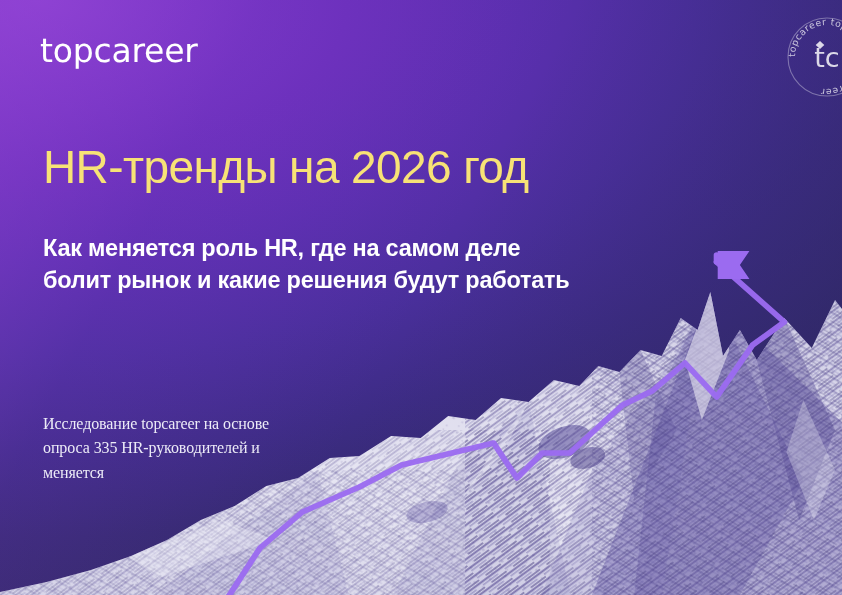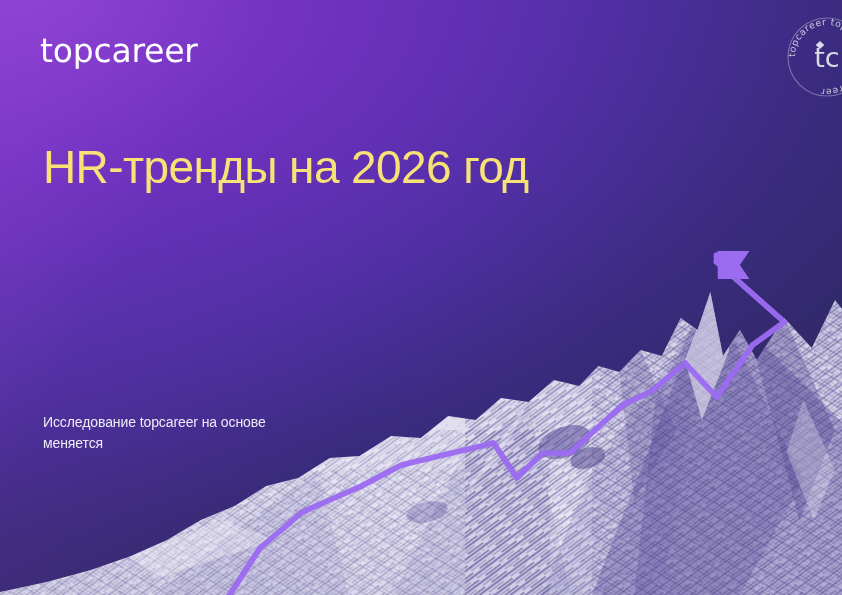"Как меняется роль HR, где" p.subhead { html: none -> <p> <span>Как меняется роль HR, где на самом деле</span> <span>болит рынок и какие решения будут работать</span> </p> }
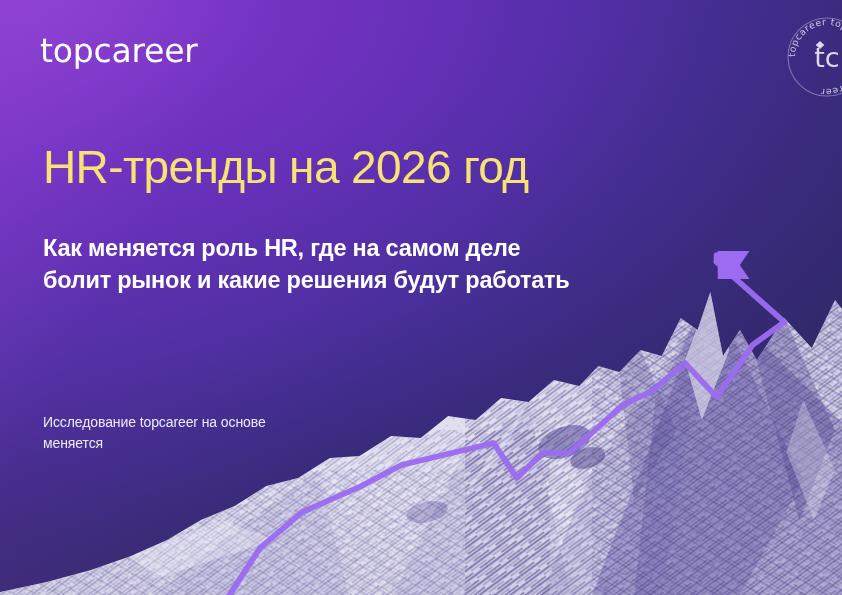"Исследование topcareer на основе" .footnote { font-family: none -> Liberation Serif, serif; font-size: 14px -> 16px }
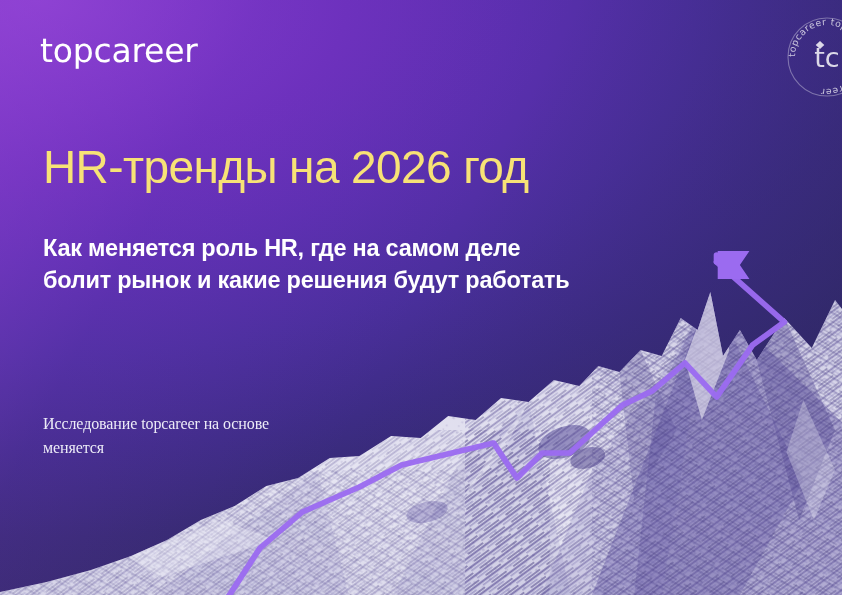"опроса 335 HR-руководителей и" span.l { html: none -> <span>опроса 335 HR-руководителей и</span> }
